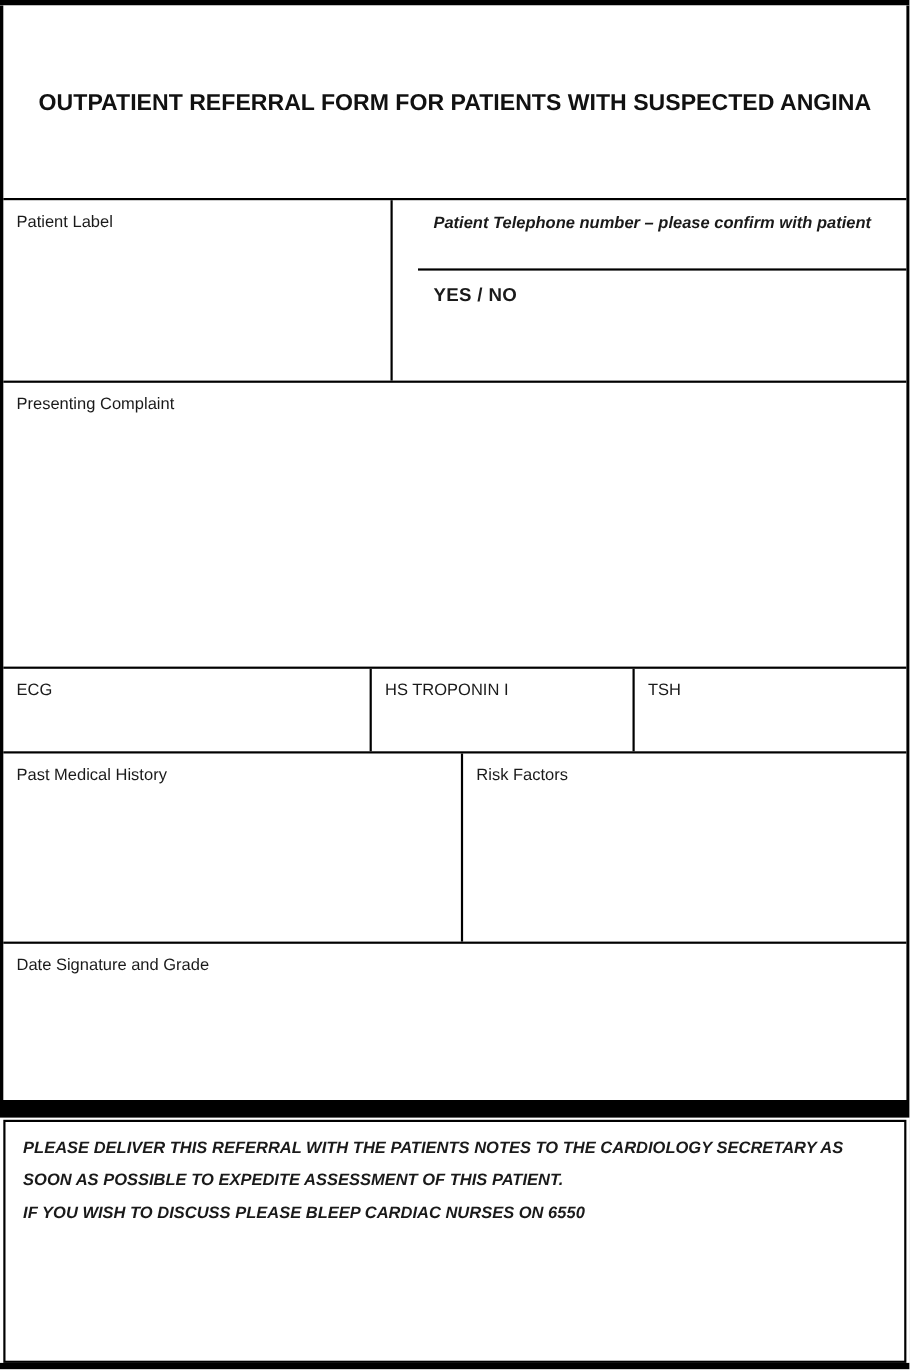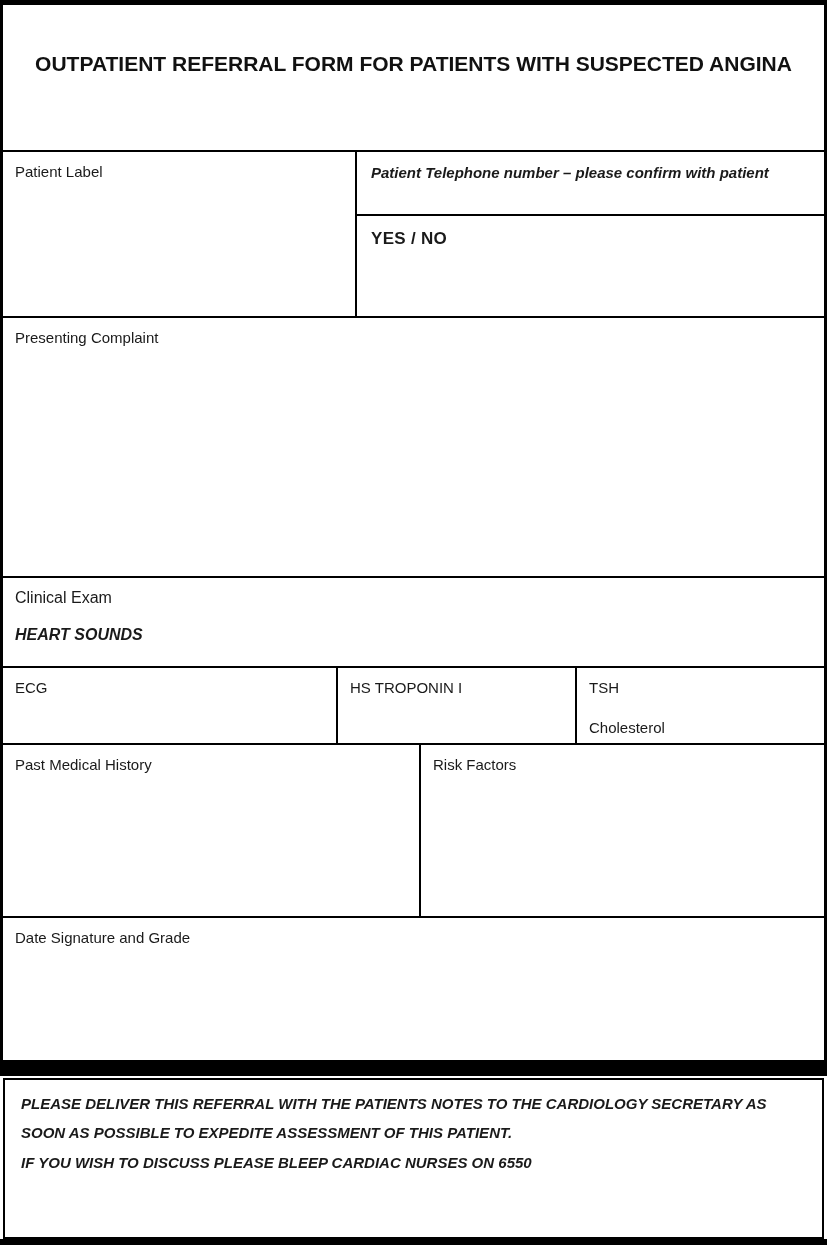"OUTPATIENT REFERRAL FORM FOR PATIENTS" .row.no-top { margin-top: none -> 30px }
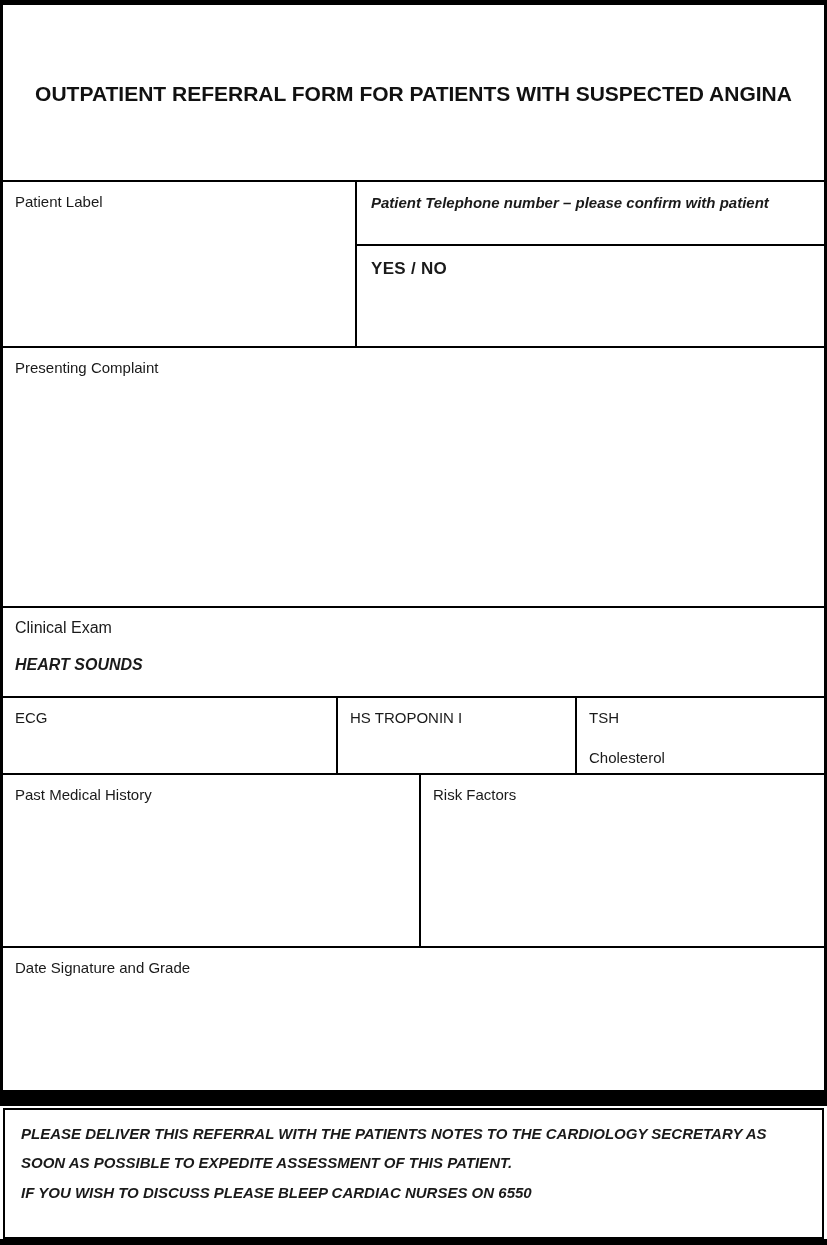"Patient Telephone number – please" .patient-right { padding-left: none -> 23px }
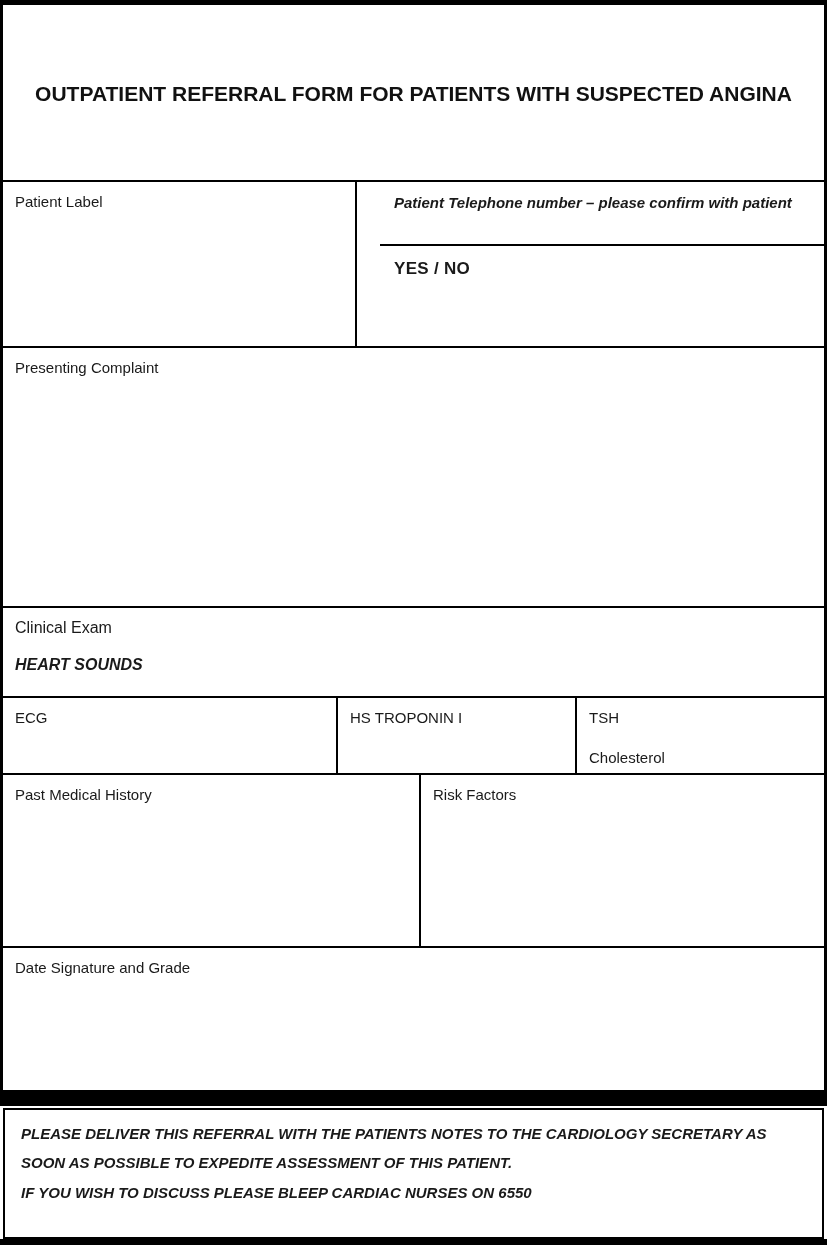"Clinical Exam" div.row { html: <div> <span>Clinical Exam</span> <span>HEART SOUNDS</span> </div> -> none }
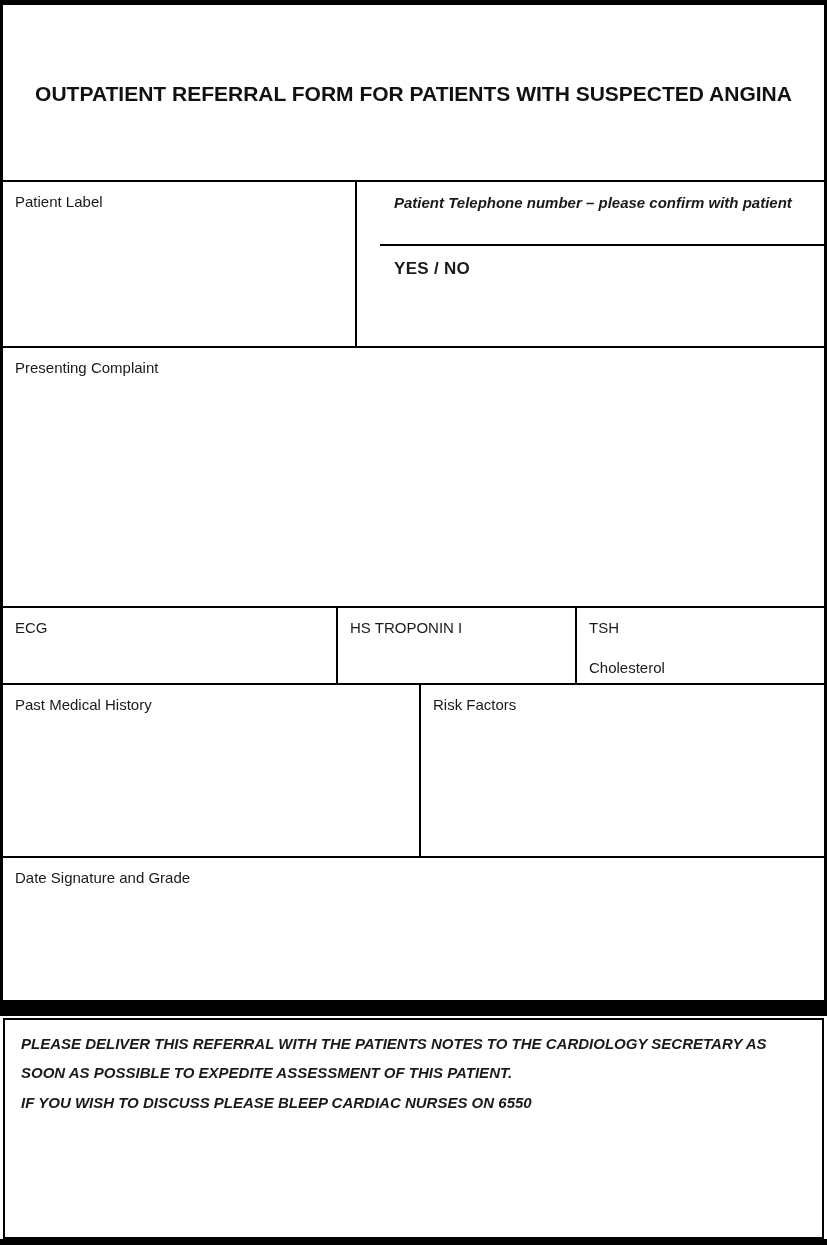"Cholesterol" span.cholesterol { html: <span>Cholesterol</span> -> none }
